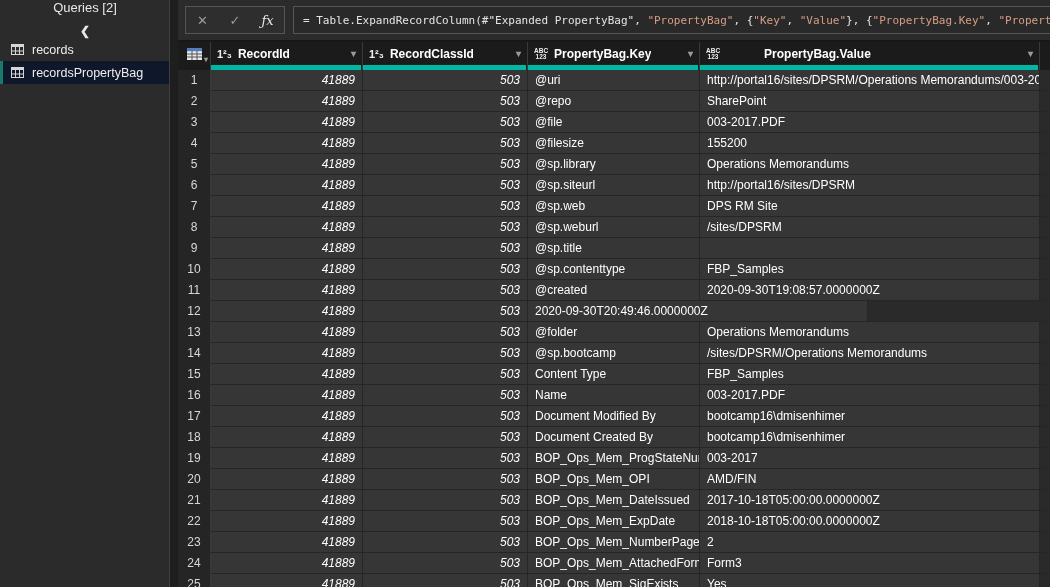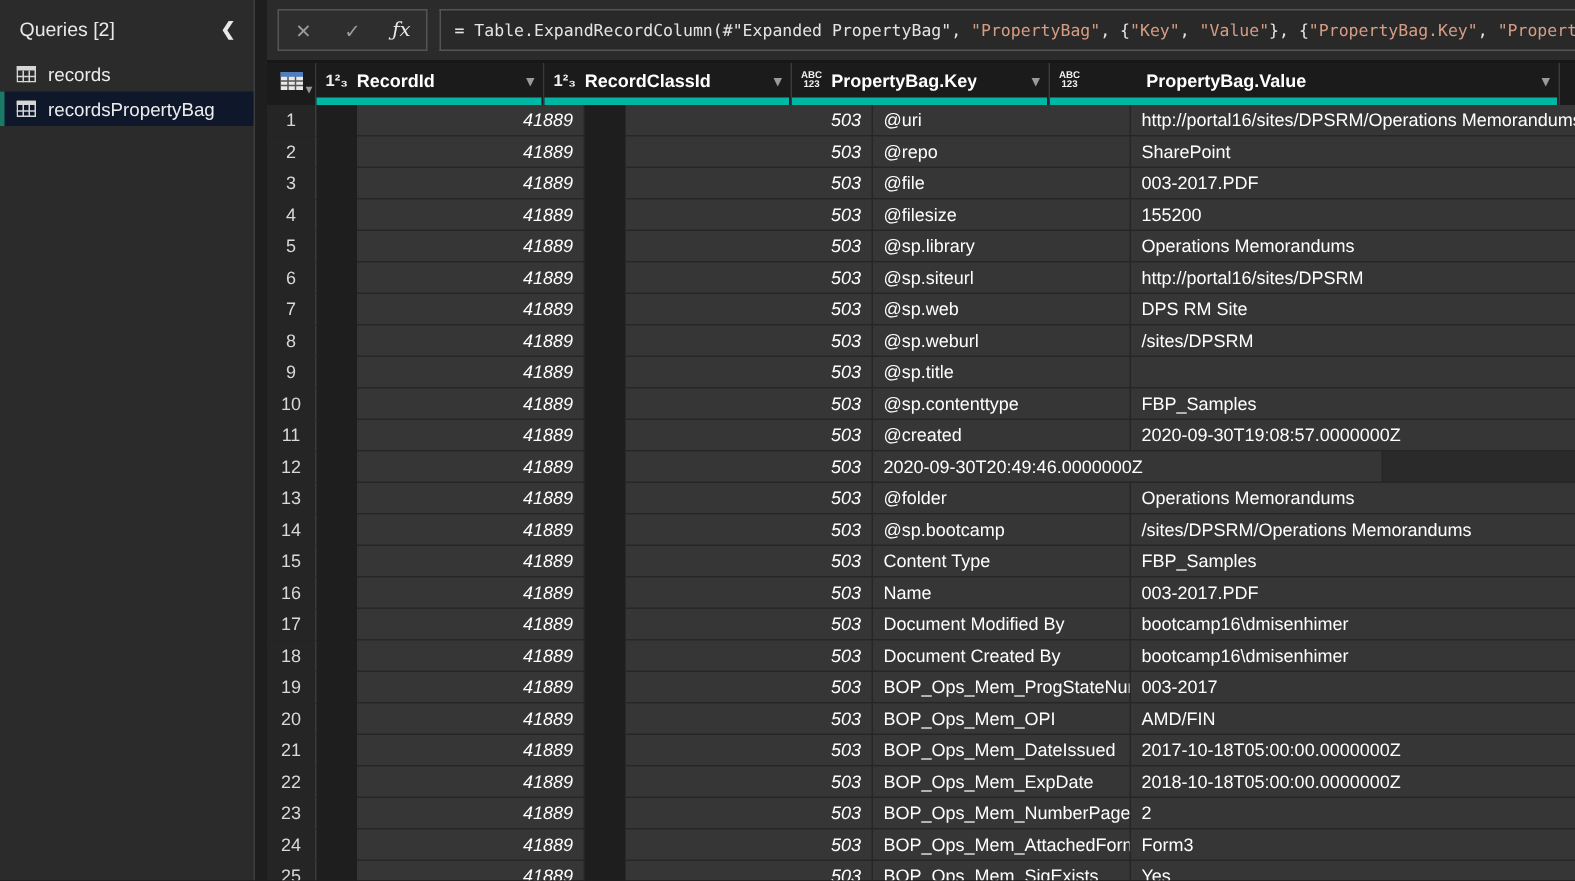"Queries [2]" .sidebar-header { flex-direction: none -> column }
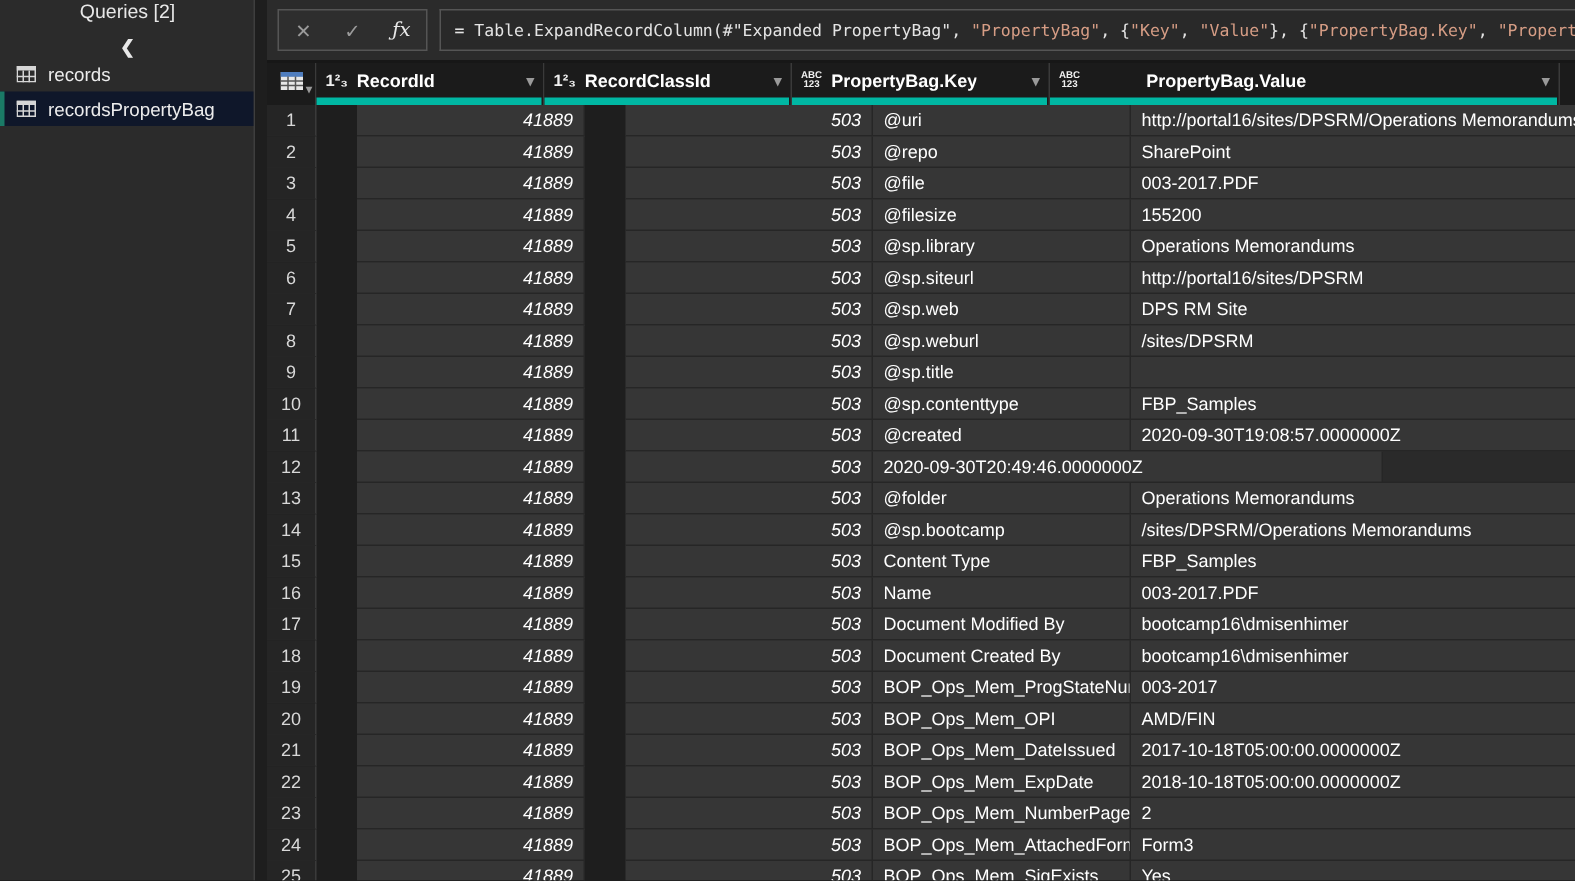"41889" .numcell { margin-left: 27px -> none }
